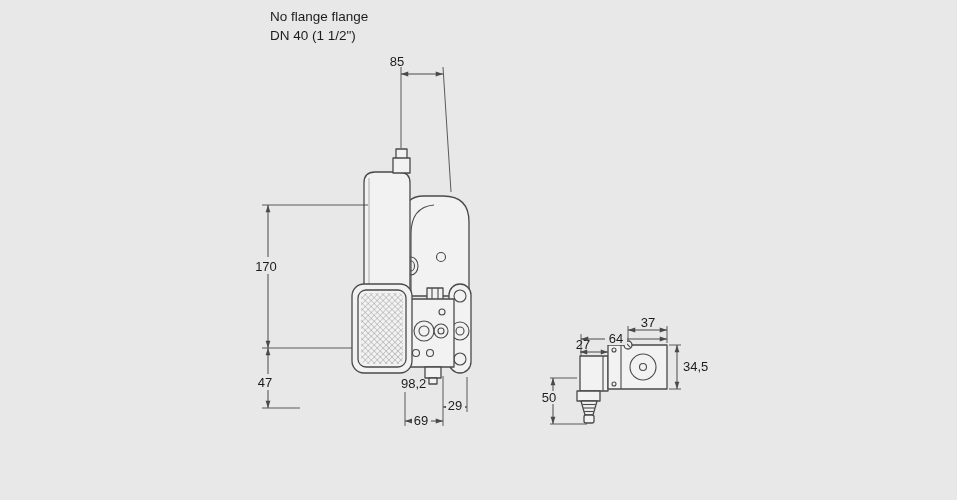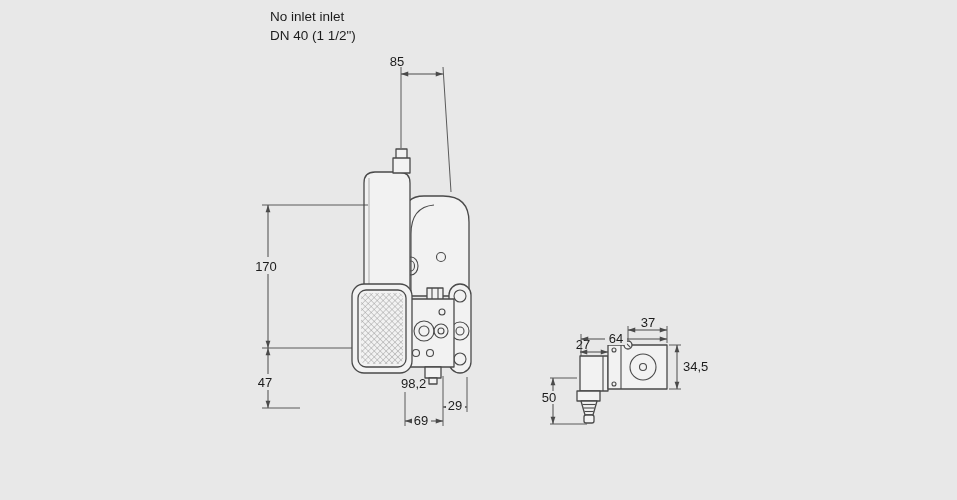"No inlet inlet" div { text: inlet inlet -> flange flange }
